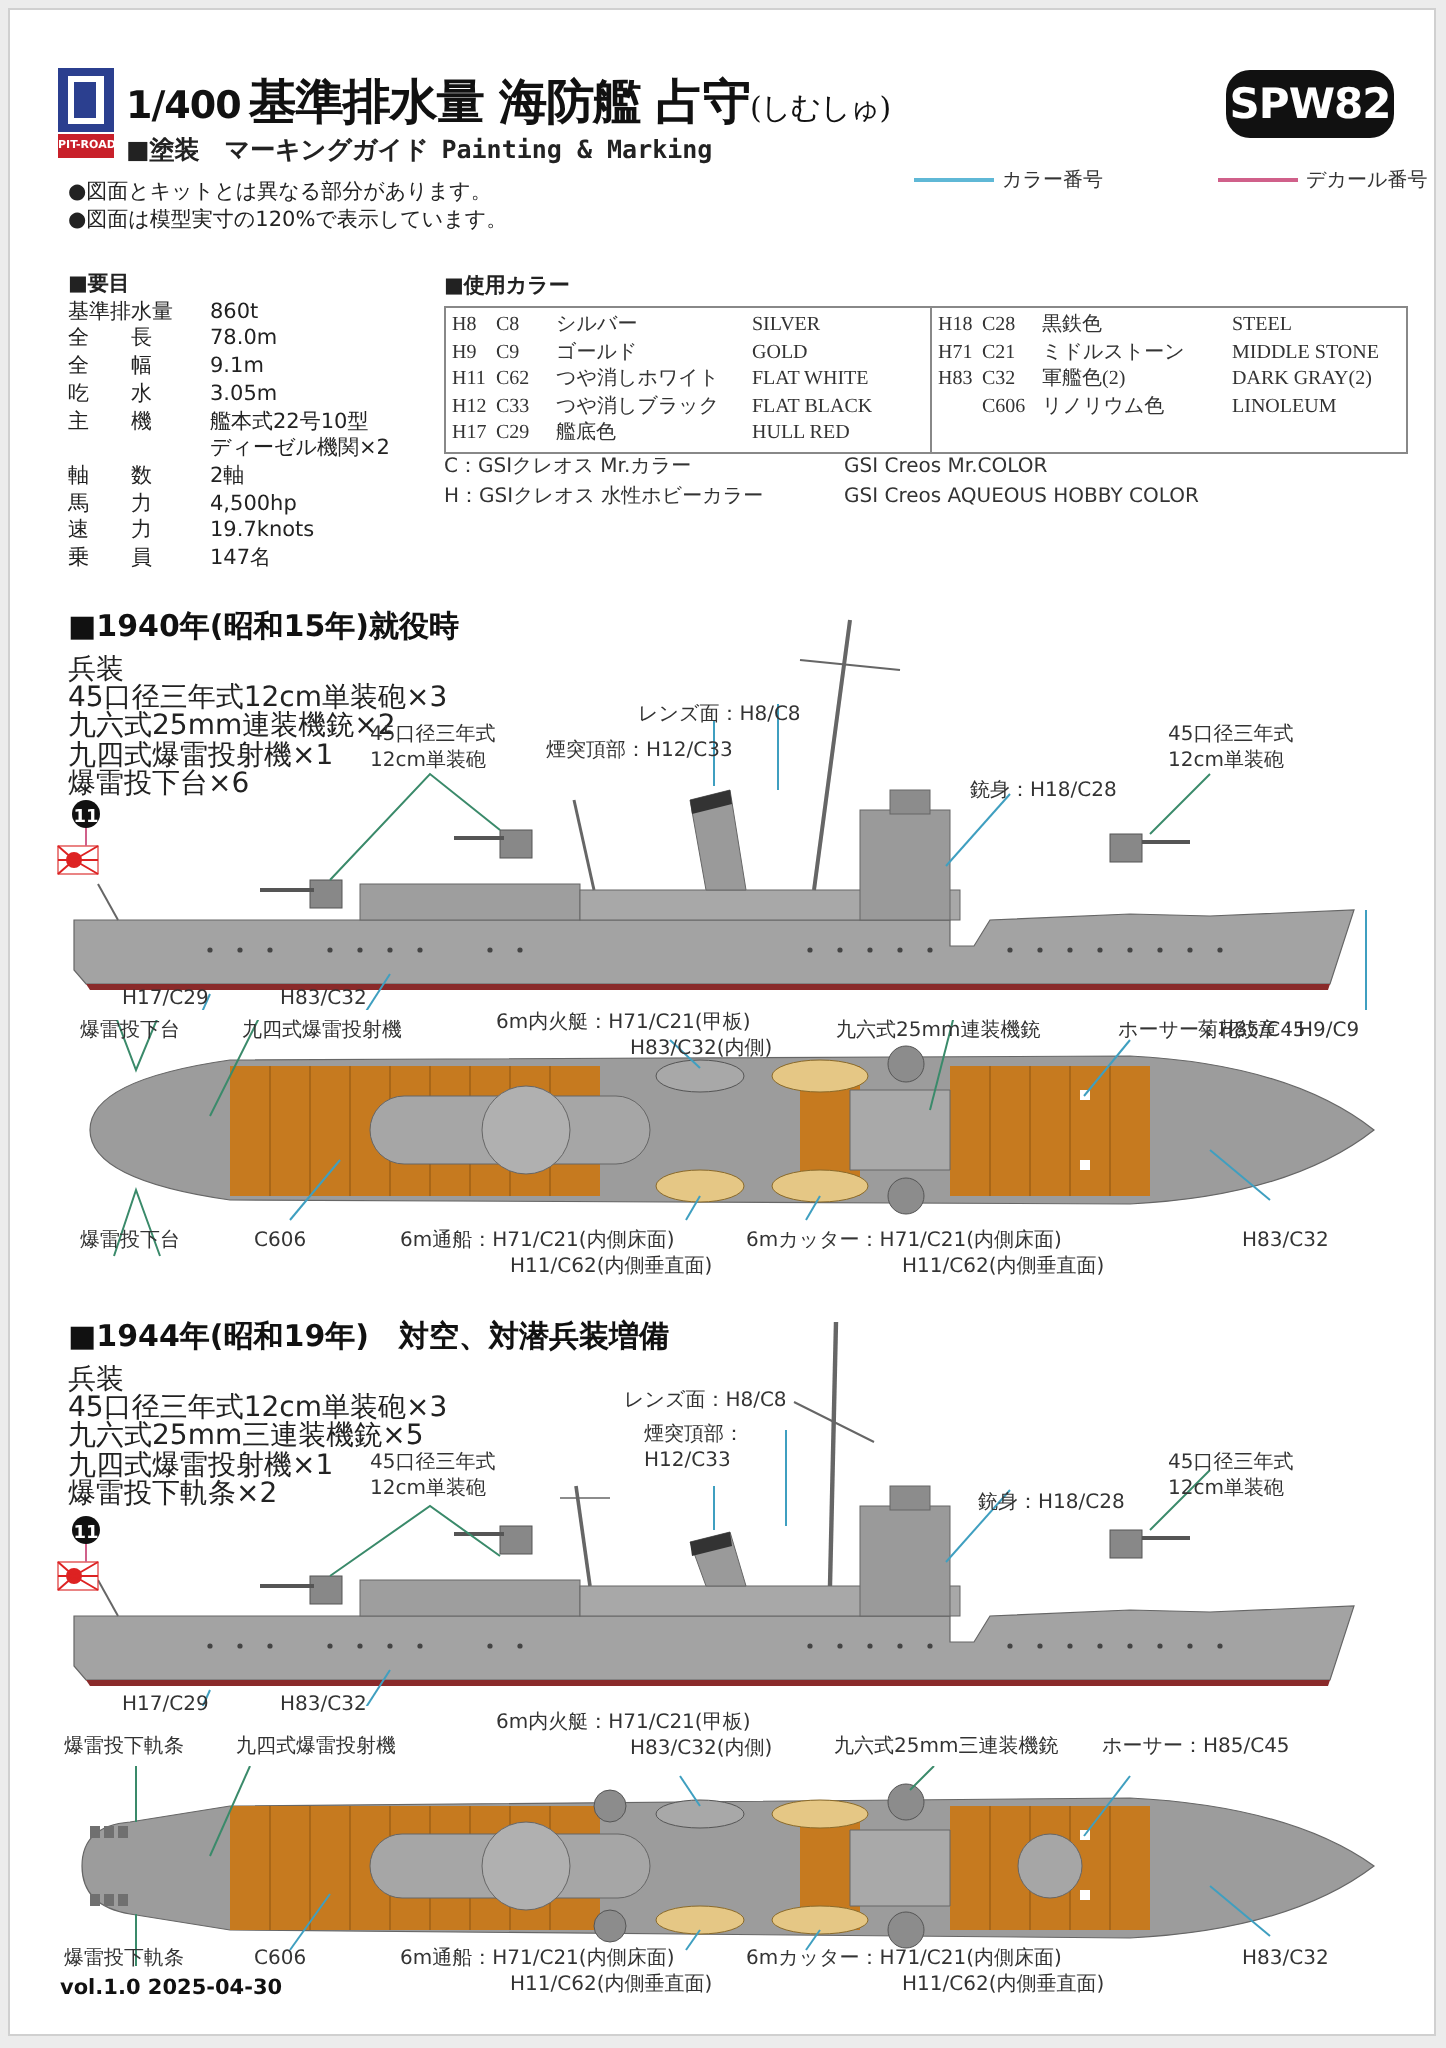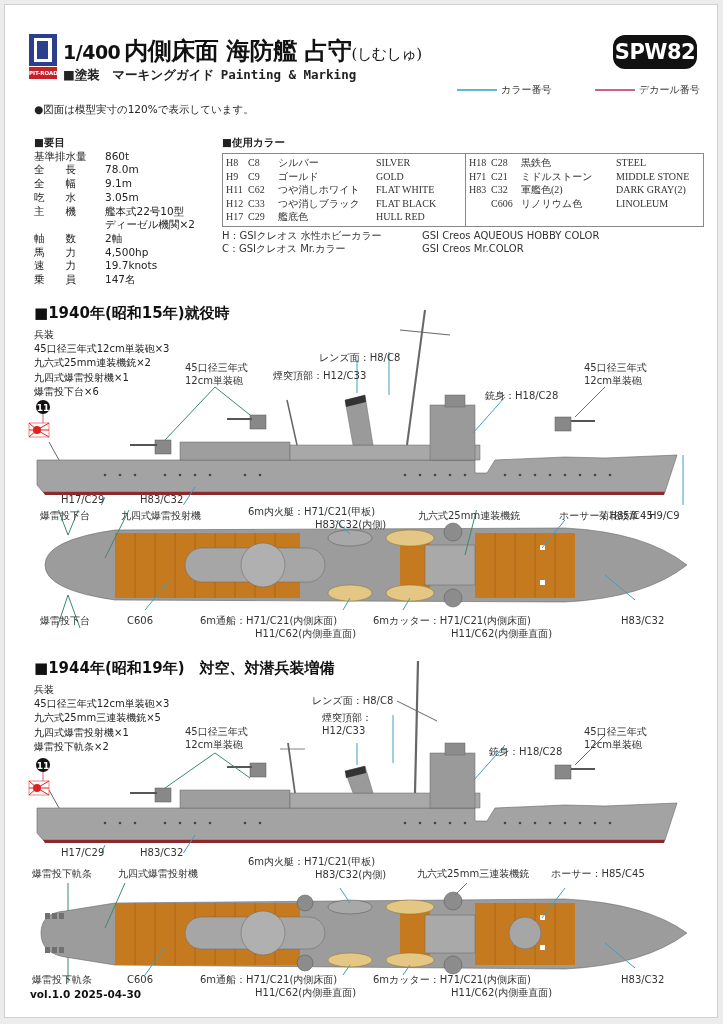"内側床面 海防艦 占守" span { text: 内側床面 -> 基準排水量 }
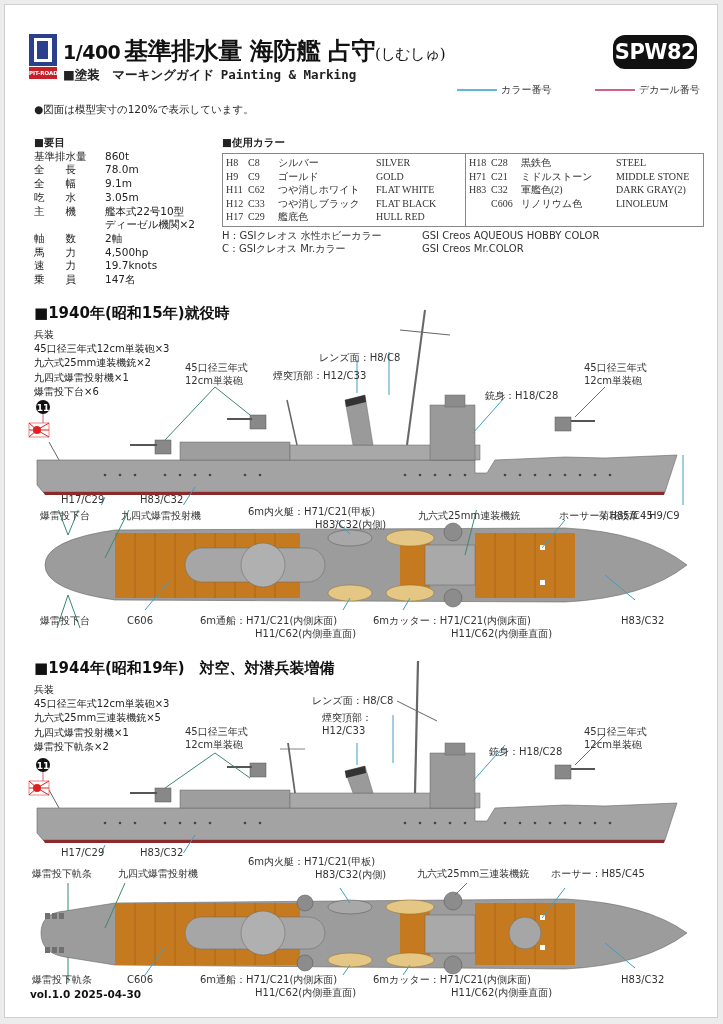"●図面とキットとは異なる部分があります。" div.abs { html: none -> <div>●図面とキットとは異なる部分があります。</div> }
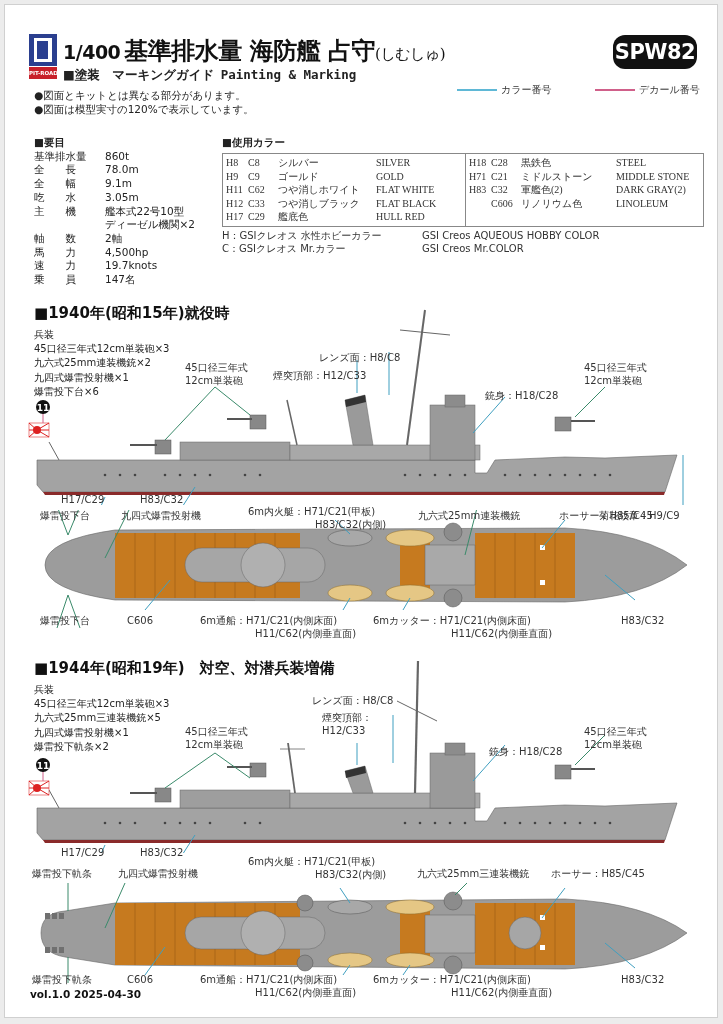"デカール番号" div.abs { left: 590px -> 604px }
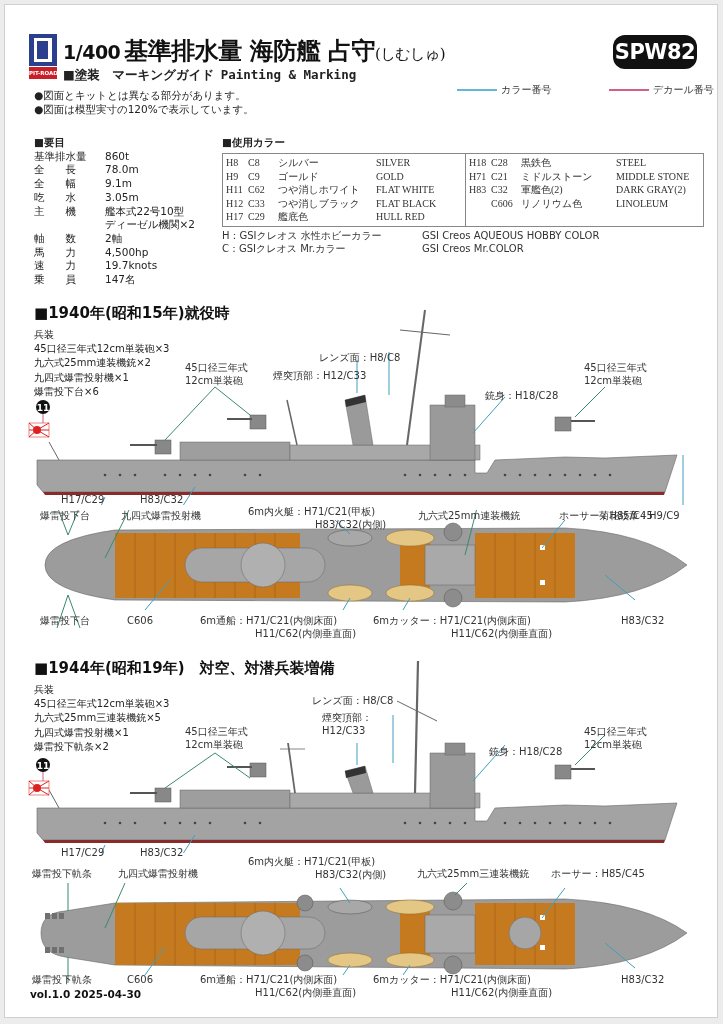"H：GSIクレオス 水性ホビーカラー GSI Creos AQUEOUS" div.ccap { order: before "C：GSIクレオス Mr.カラー GSI Creos Mr.COLOR" -> after "C：GSIクレオス Mr.カラー GSI Creos Mr.COLOR" }
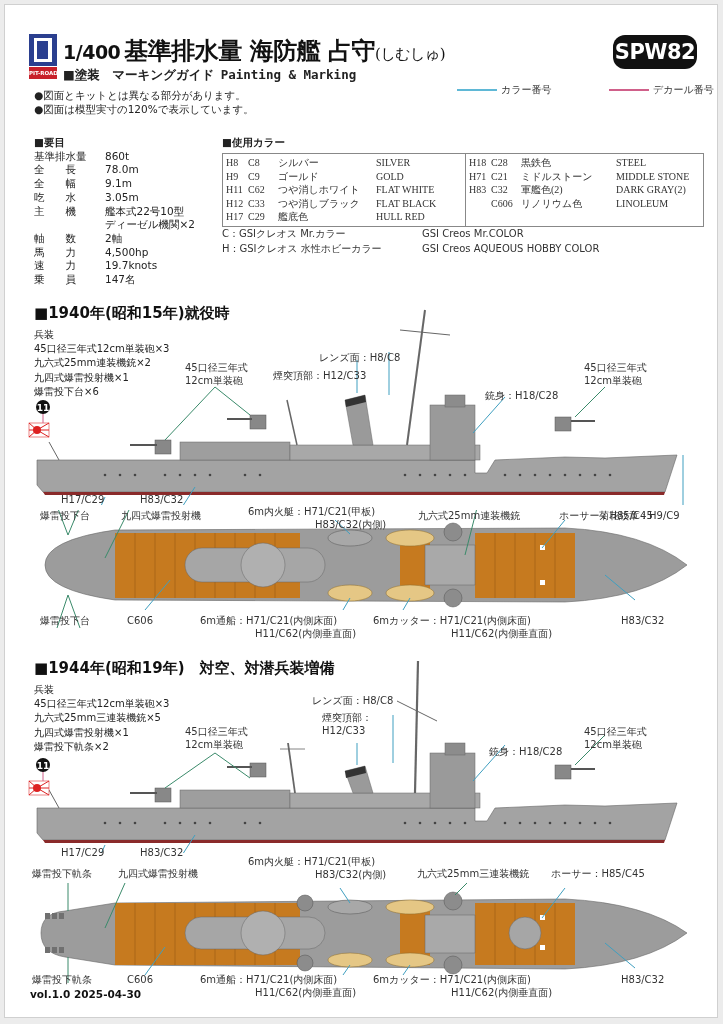"兵装" .arm { font-size: 10px -> 14px }
